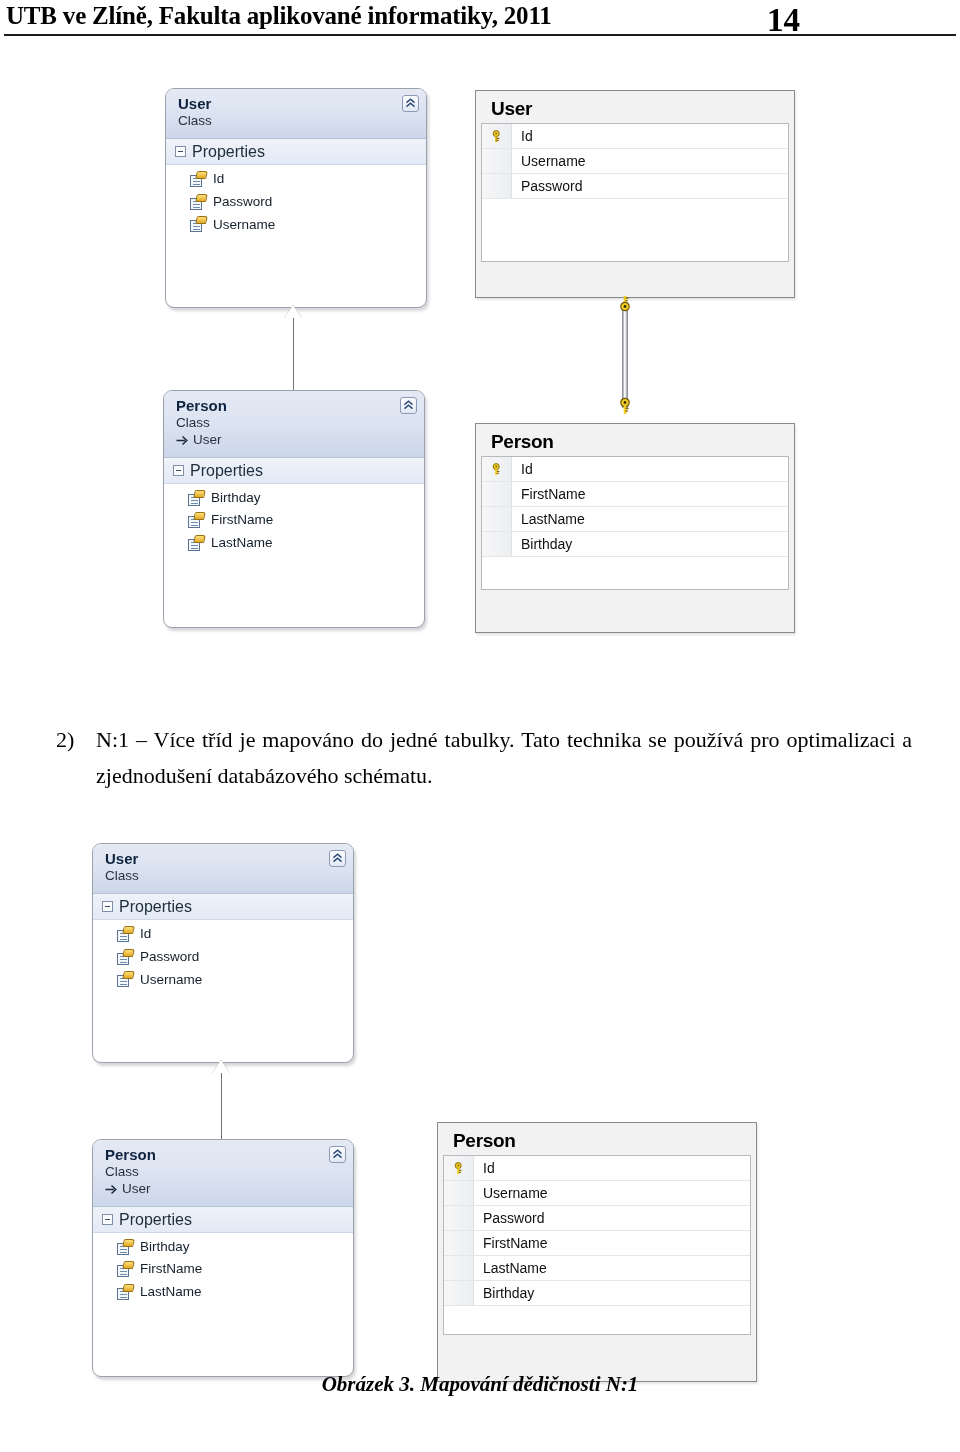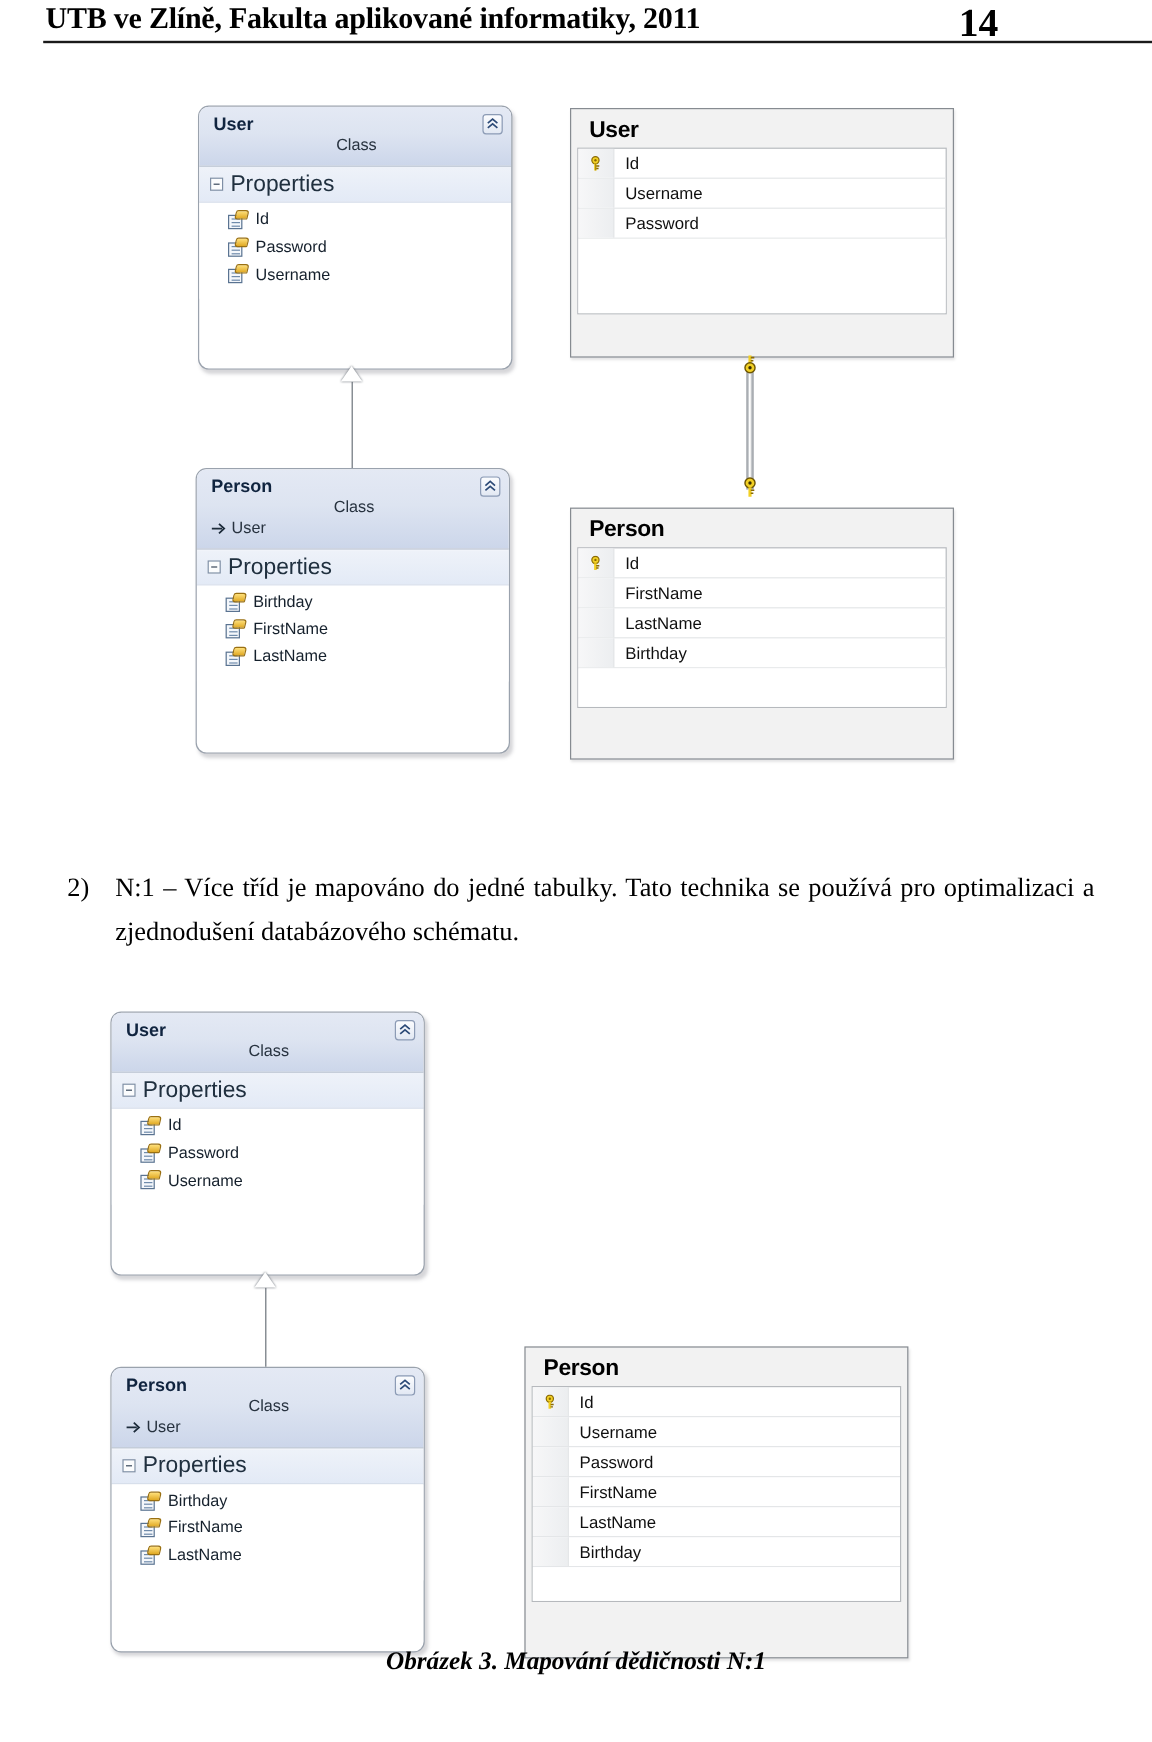"UTB ve Zlíně, Fakulta aplikované" .page-header { margin-left: 32px -> none }
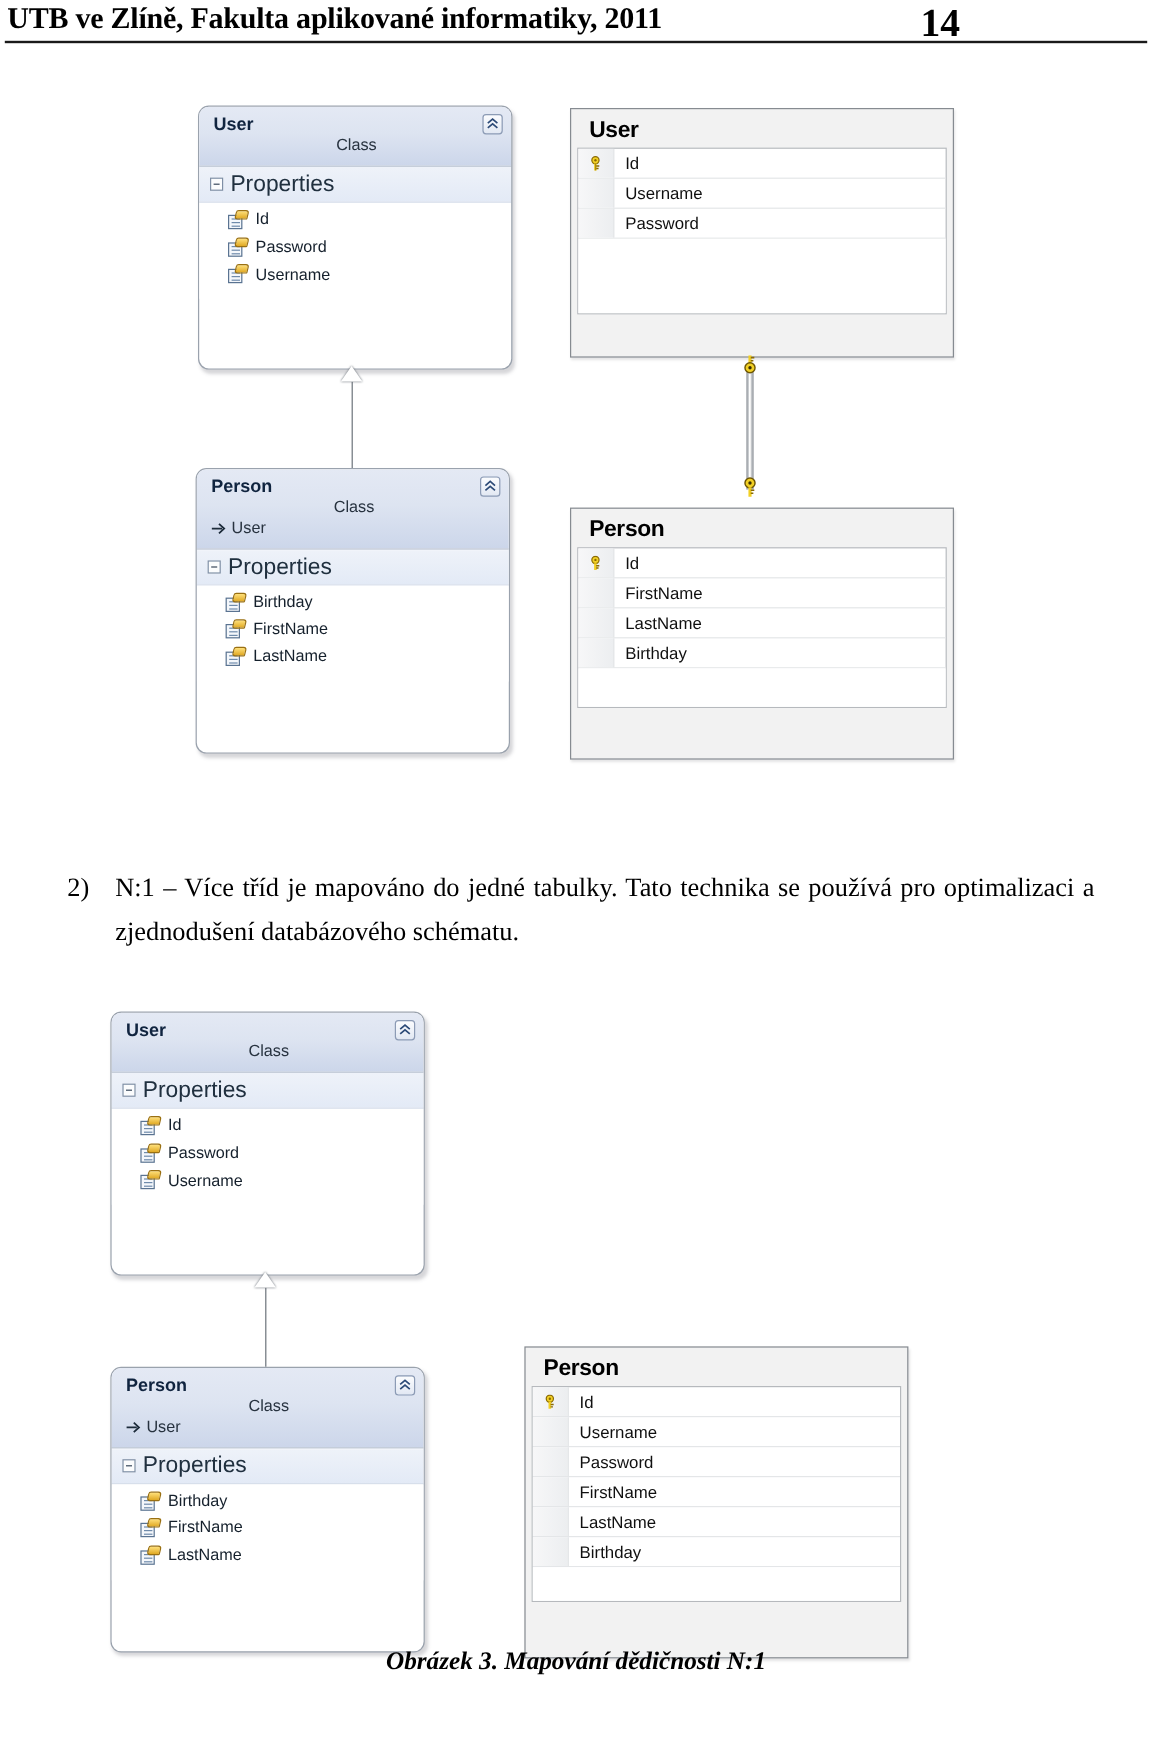"Class" .cb-stereotype { text-align: center -> none }
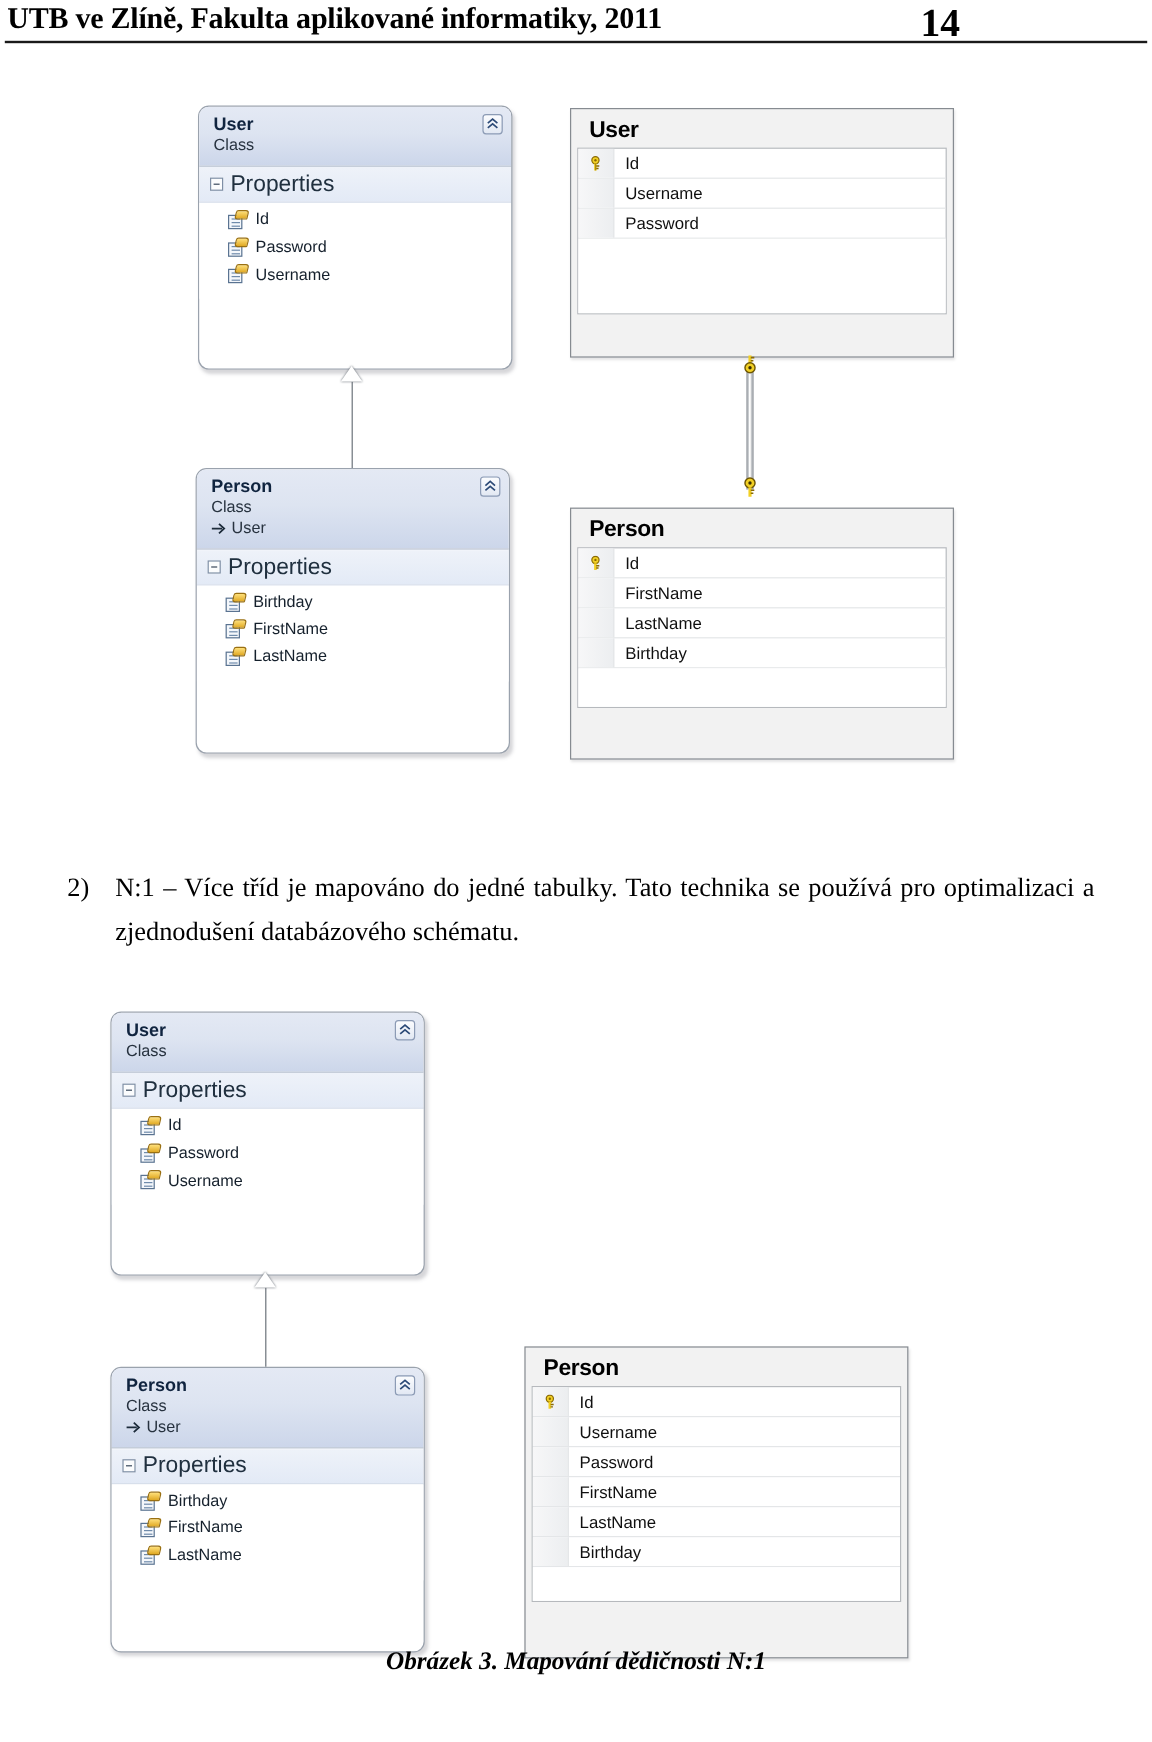"Properties" .cb-section { font-size: 19px -> 16px }
